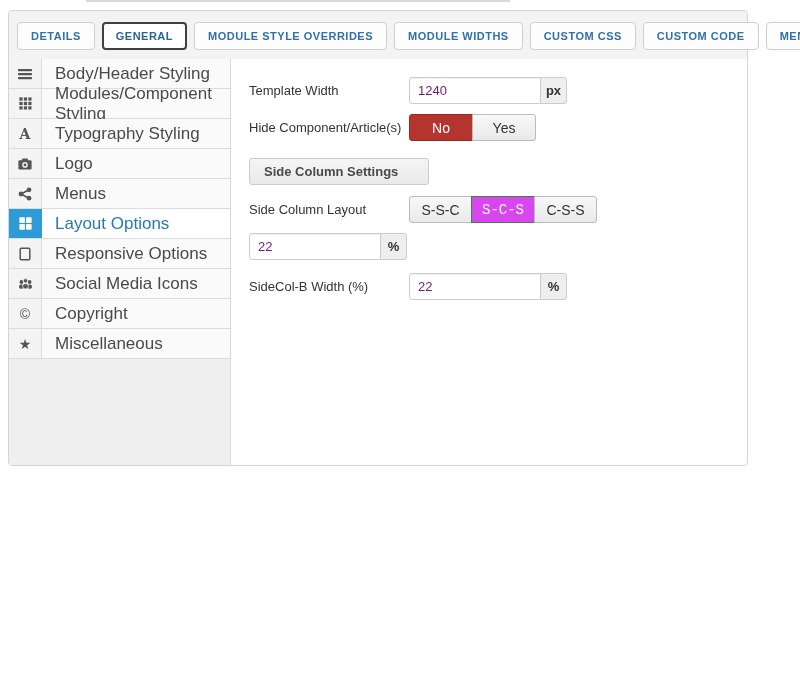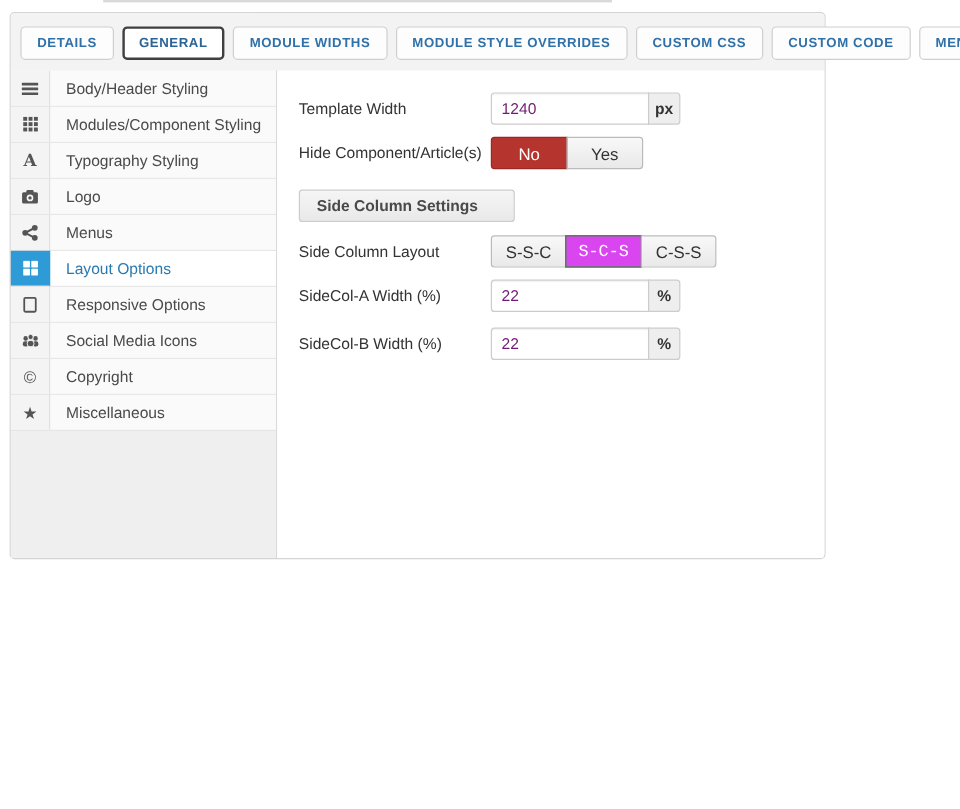"DETAILS" .panel { width: 680px -> 740px }
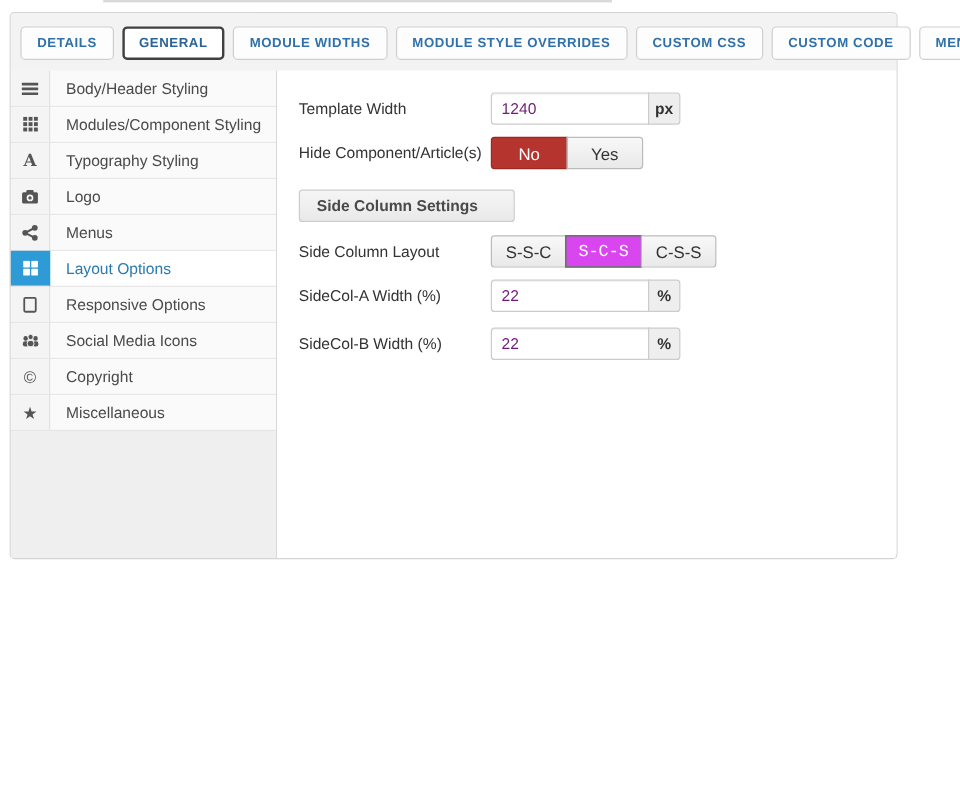"MODULE WIDTHS" button.tab-btn { order: before "MODULE STYLE OVERRIDES" -> after "MODULE STYLE OVERRIDES" }
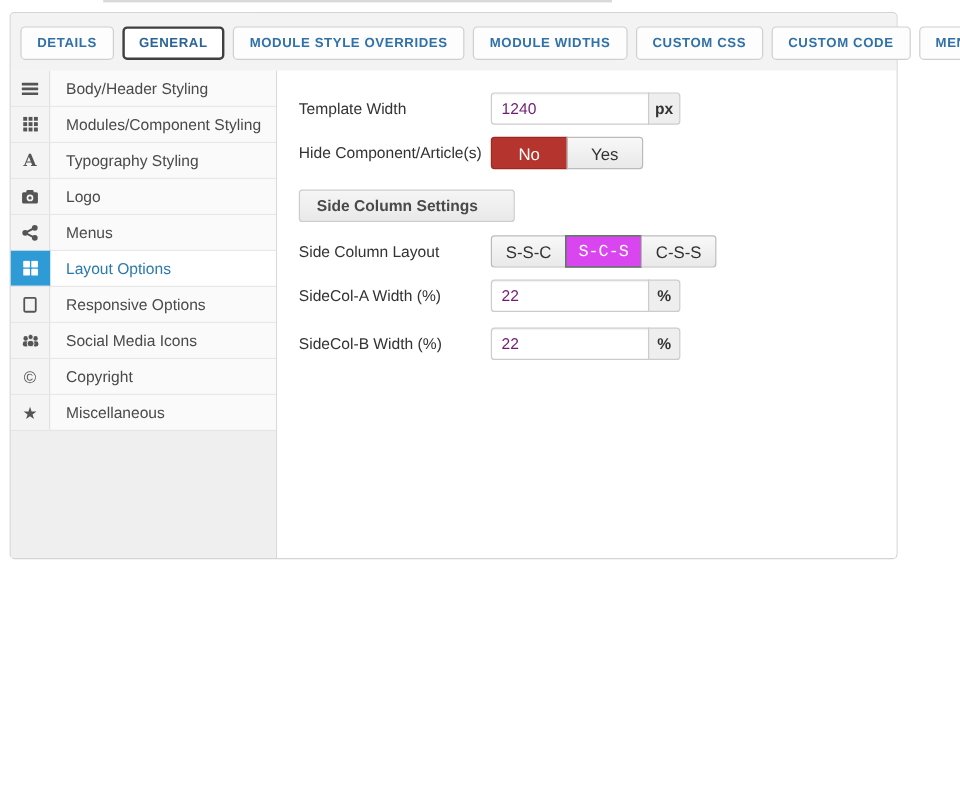"Body/Header Styling" .label-cell { font-size: 13px -> 17px }
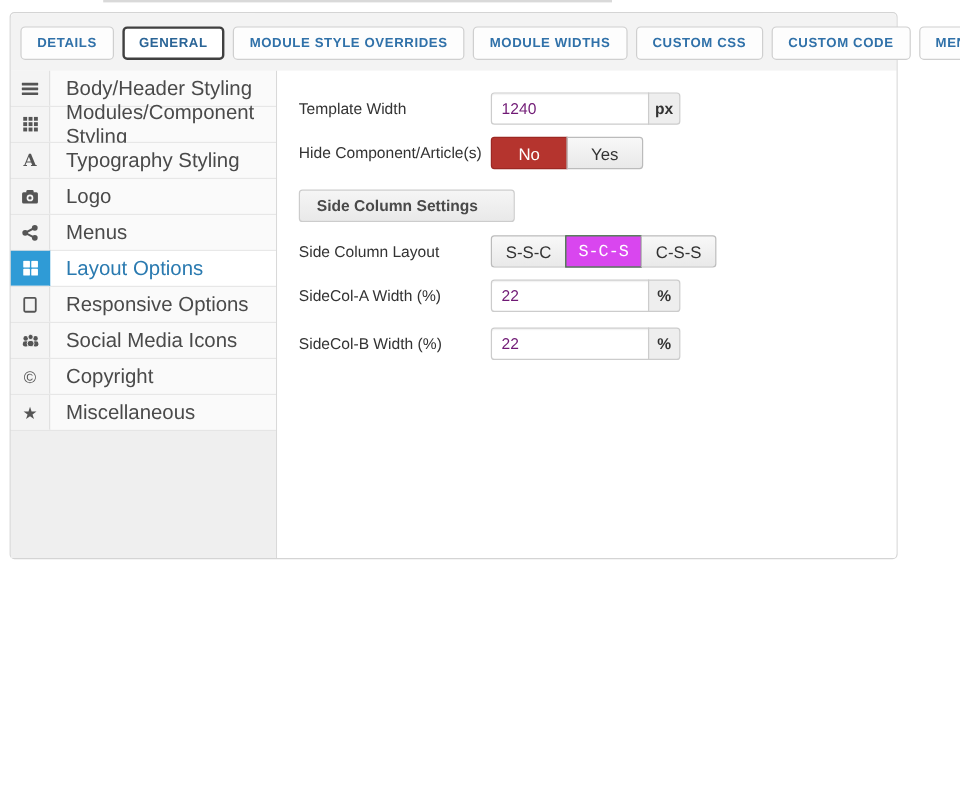"SideCol-A Width (%)" span.form-label { html: <span>SideCol-A Width (%)</span> -> none }
